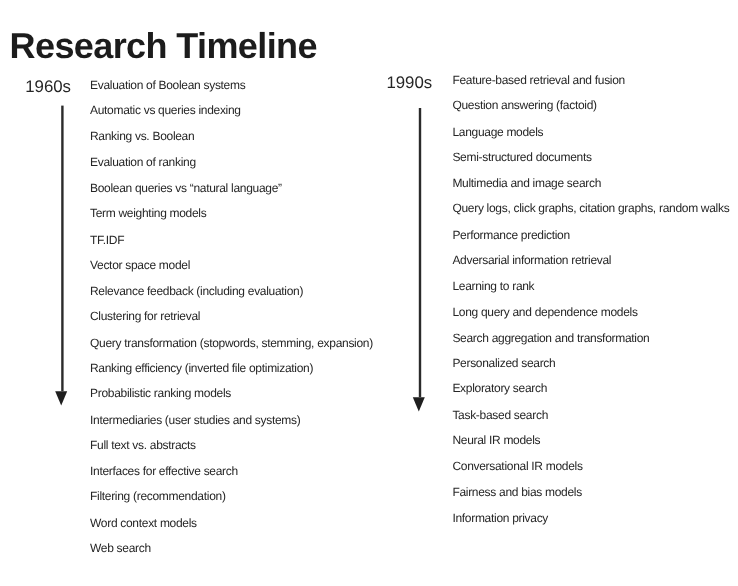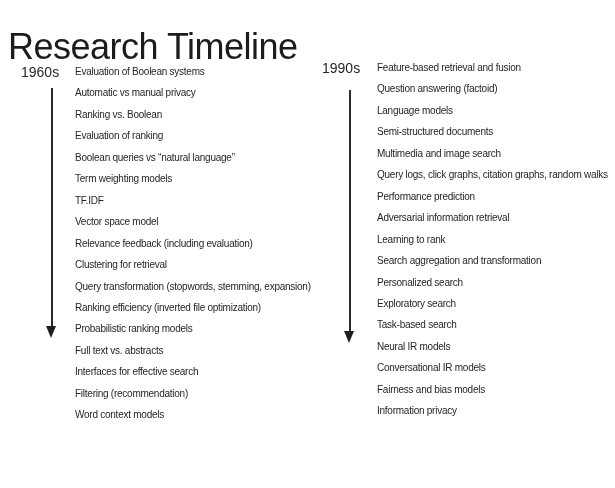"Research Timeline" .slide-title { font-size: 36px -> 30px; font-weight: 400 -> 700 }
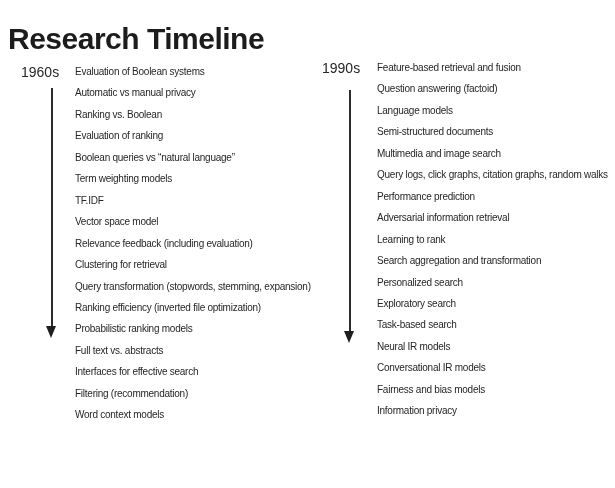"Automatic vs manual privacy" li.timeline-item { text: manual privacy -> queries indexing }
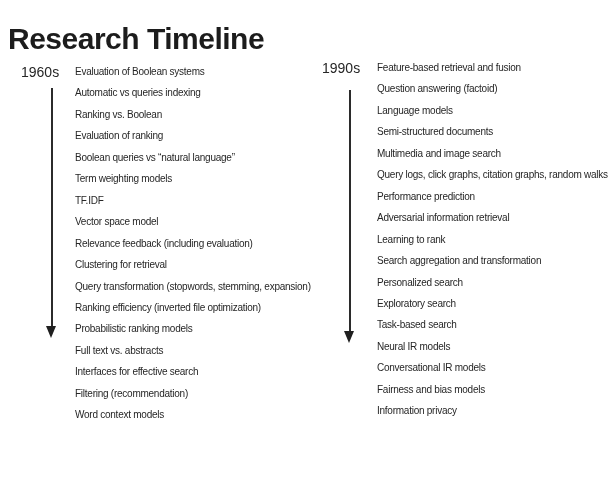"Long query and dependence models" li.timeline-item { html: none -> <li>Long query and dependence models</li> }
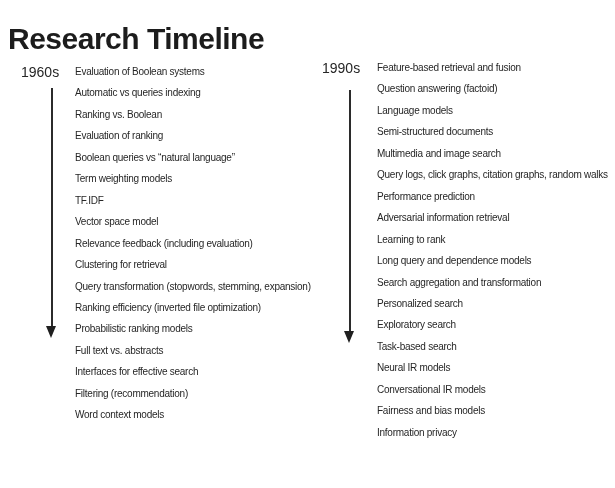"Intermediaries (user studies and" li.timeline-item { html: none -> <li>Intermediaries (user studies and systems)</li> }
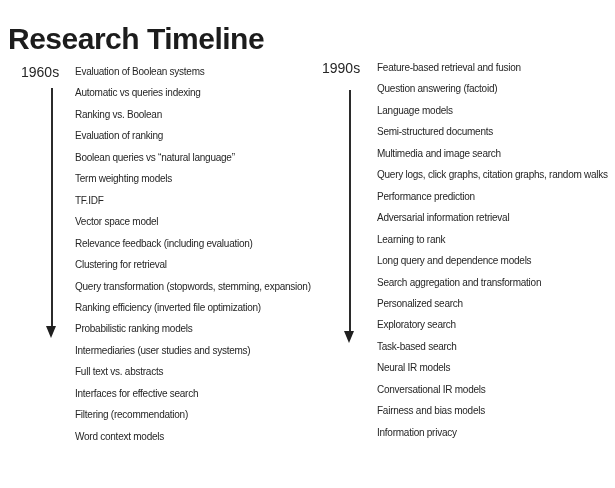"Web search" li.timeline-item { html: none -> <li>Web search</li> }
